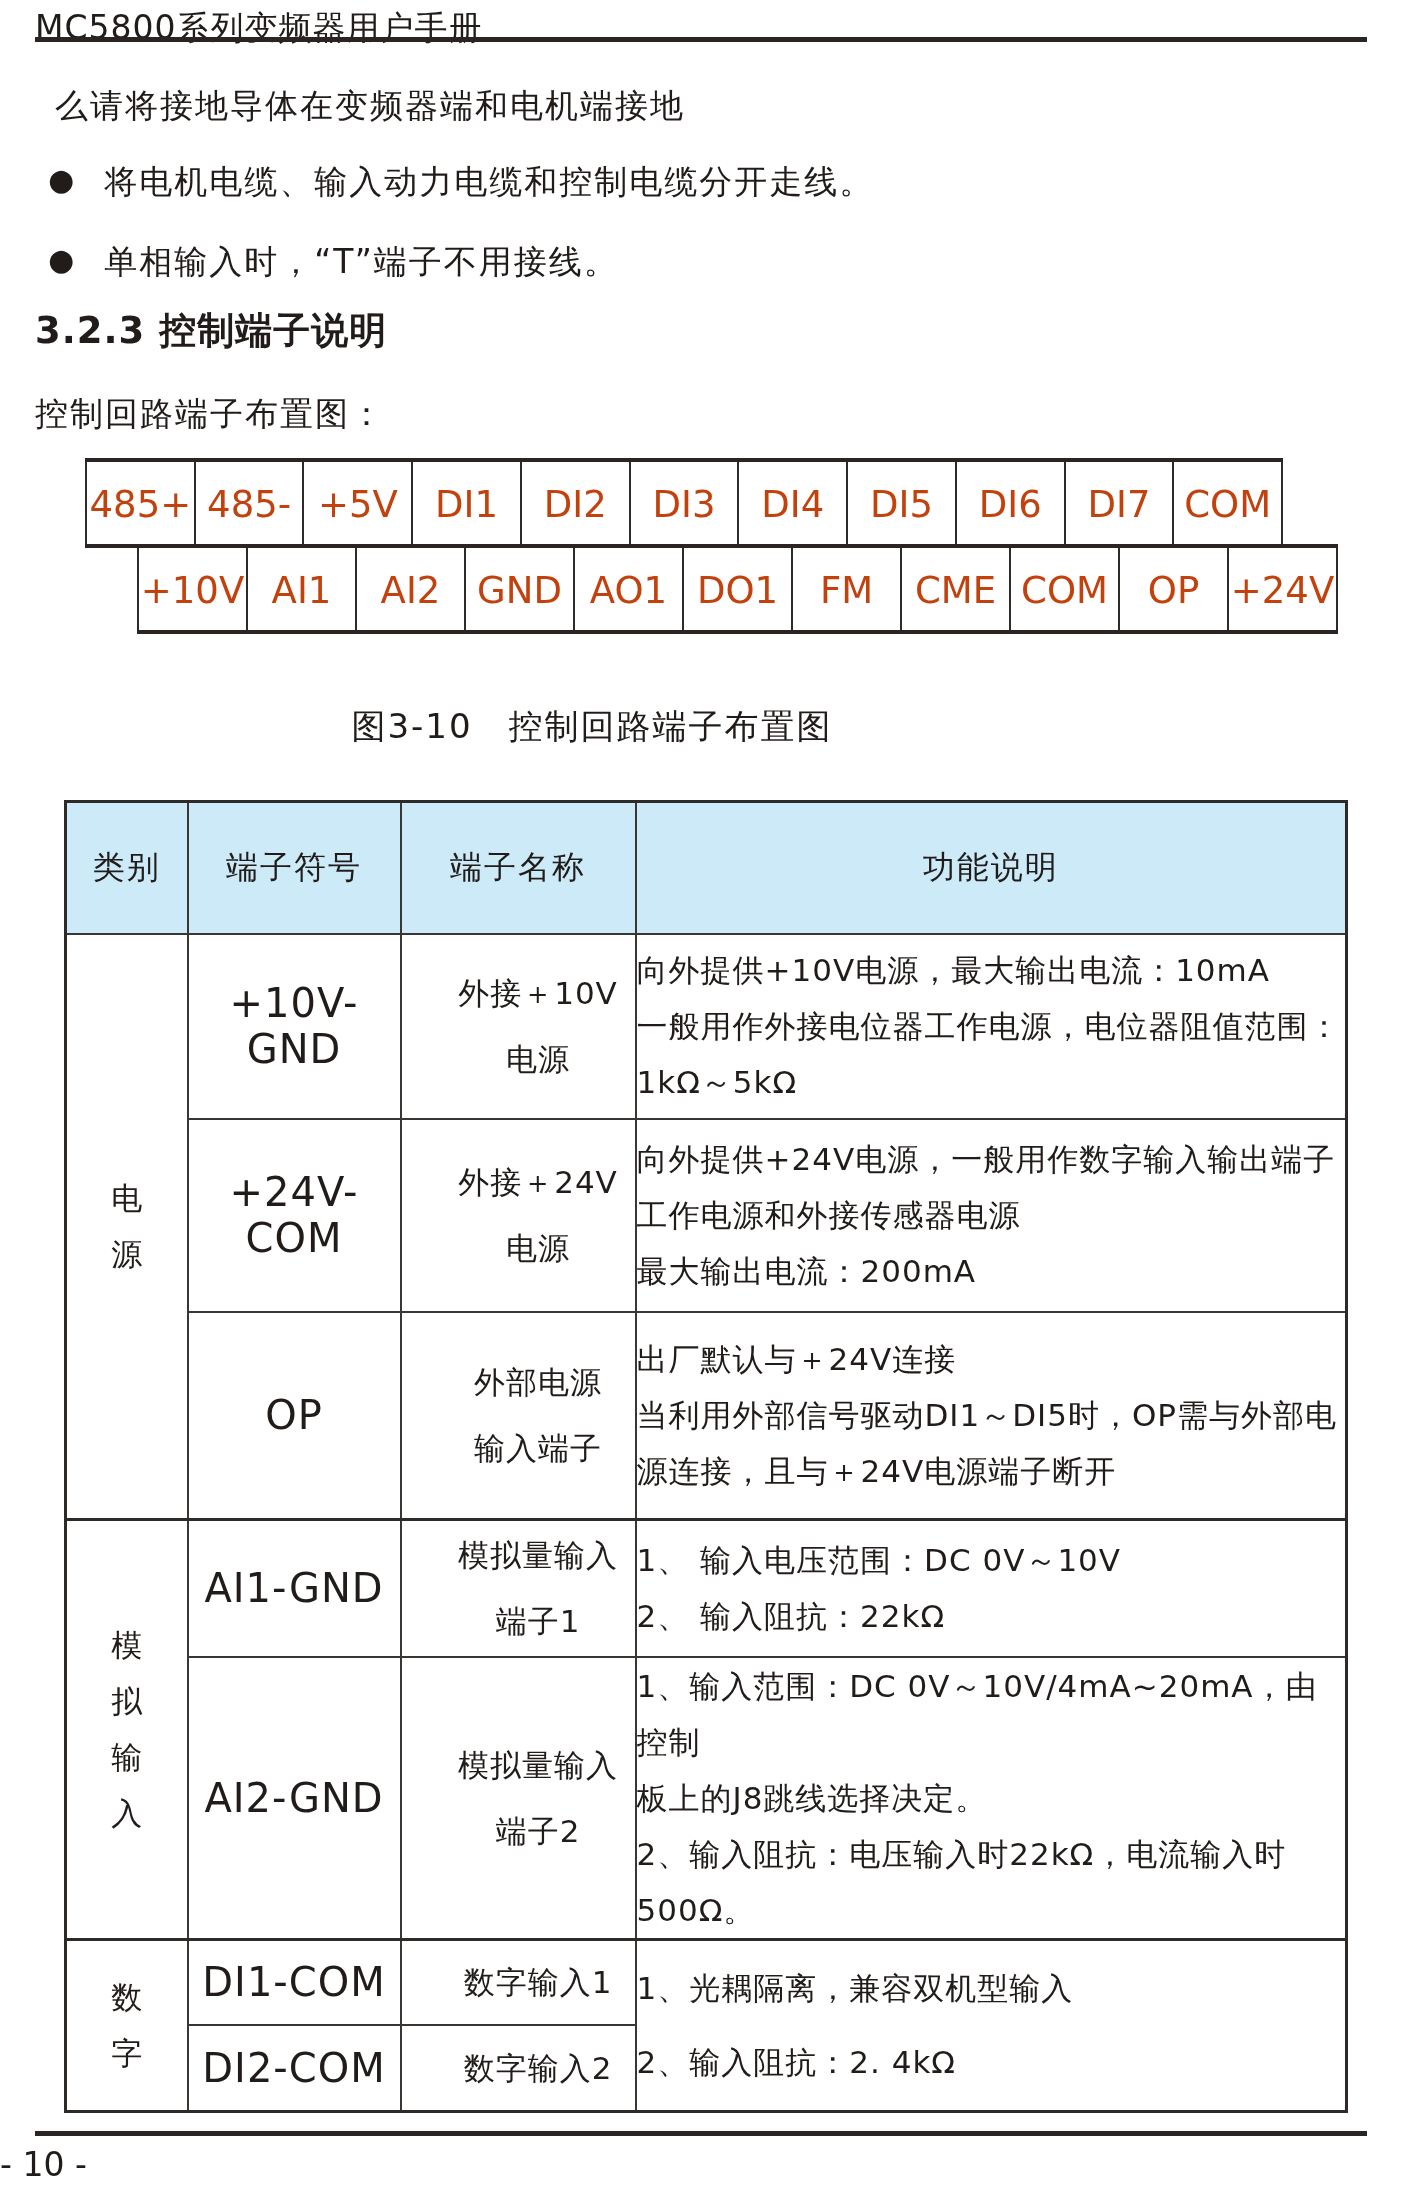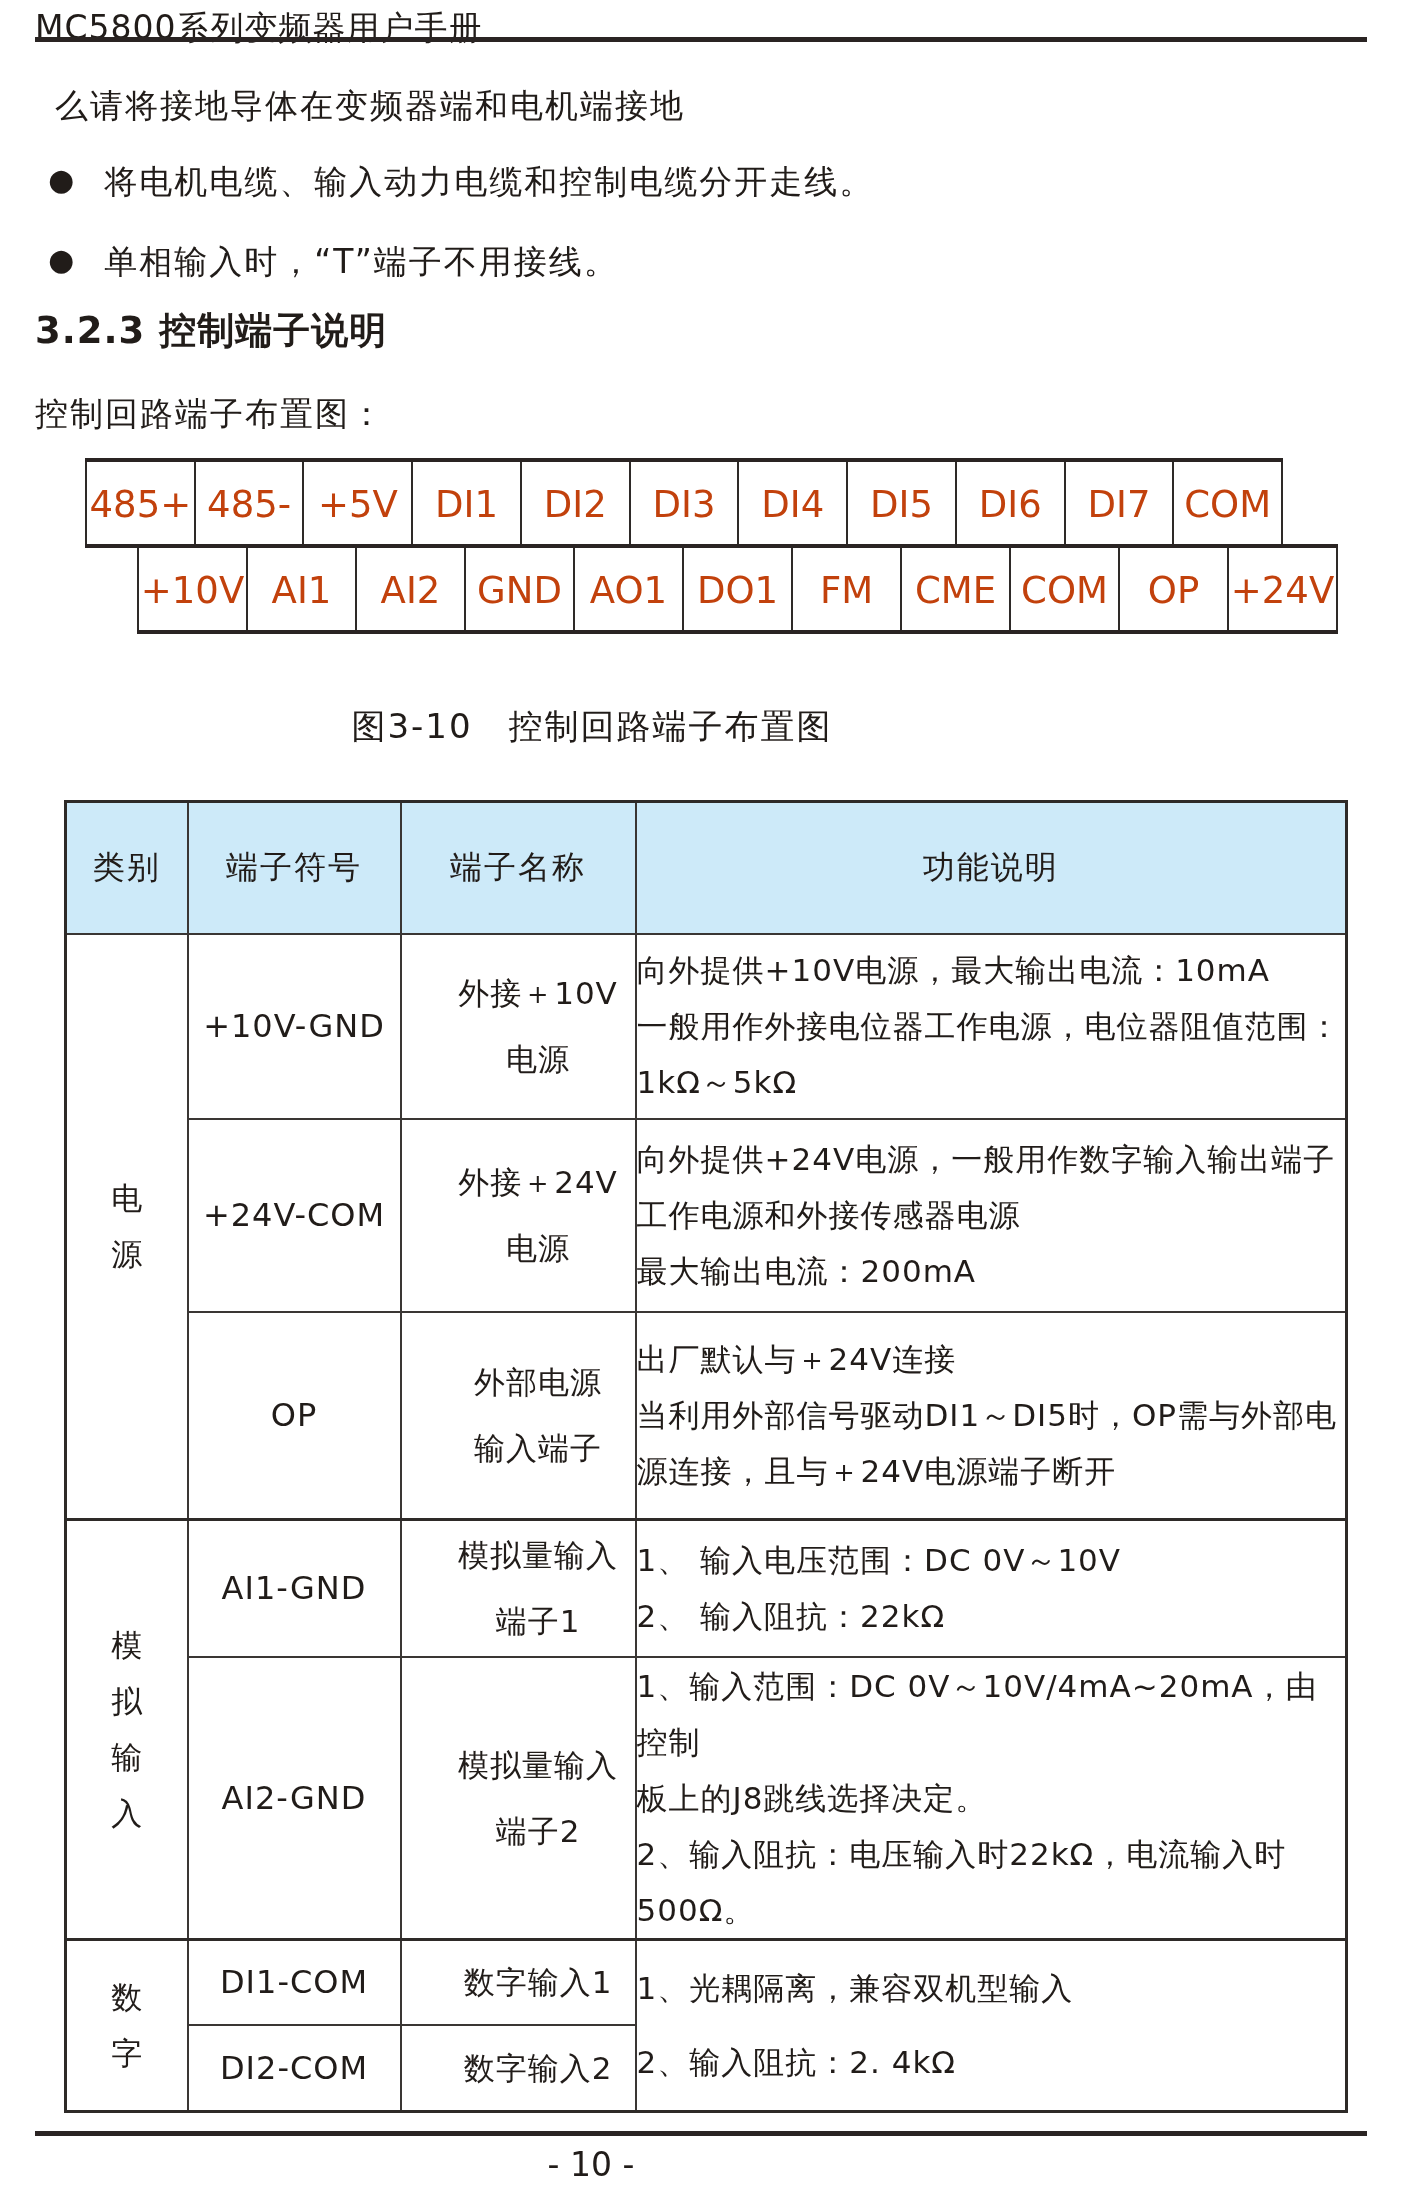"+10V-GND" .sym { font-size: 32px -> 40px }
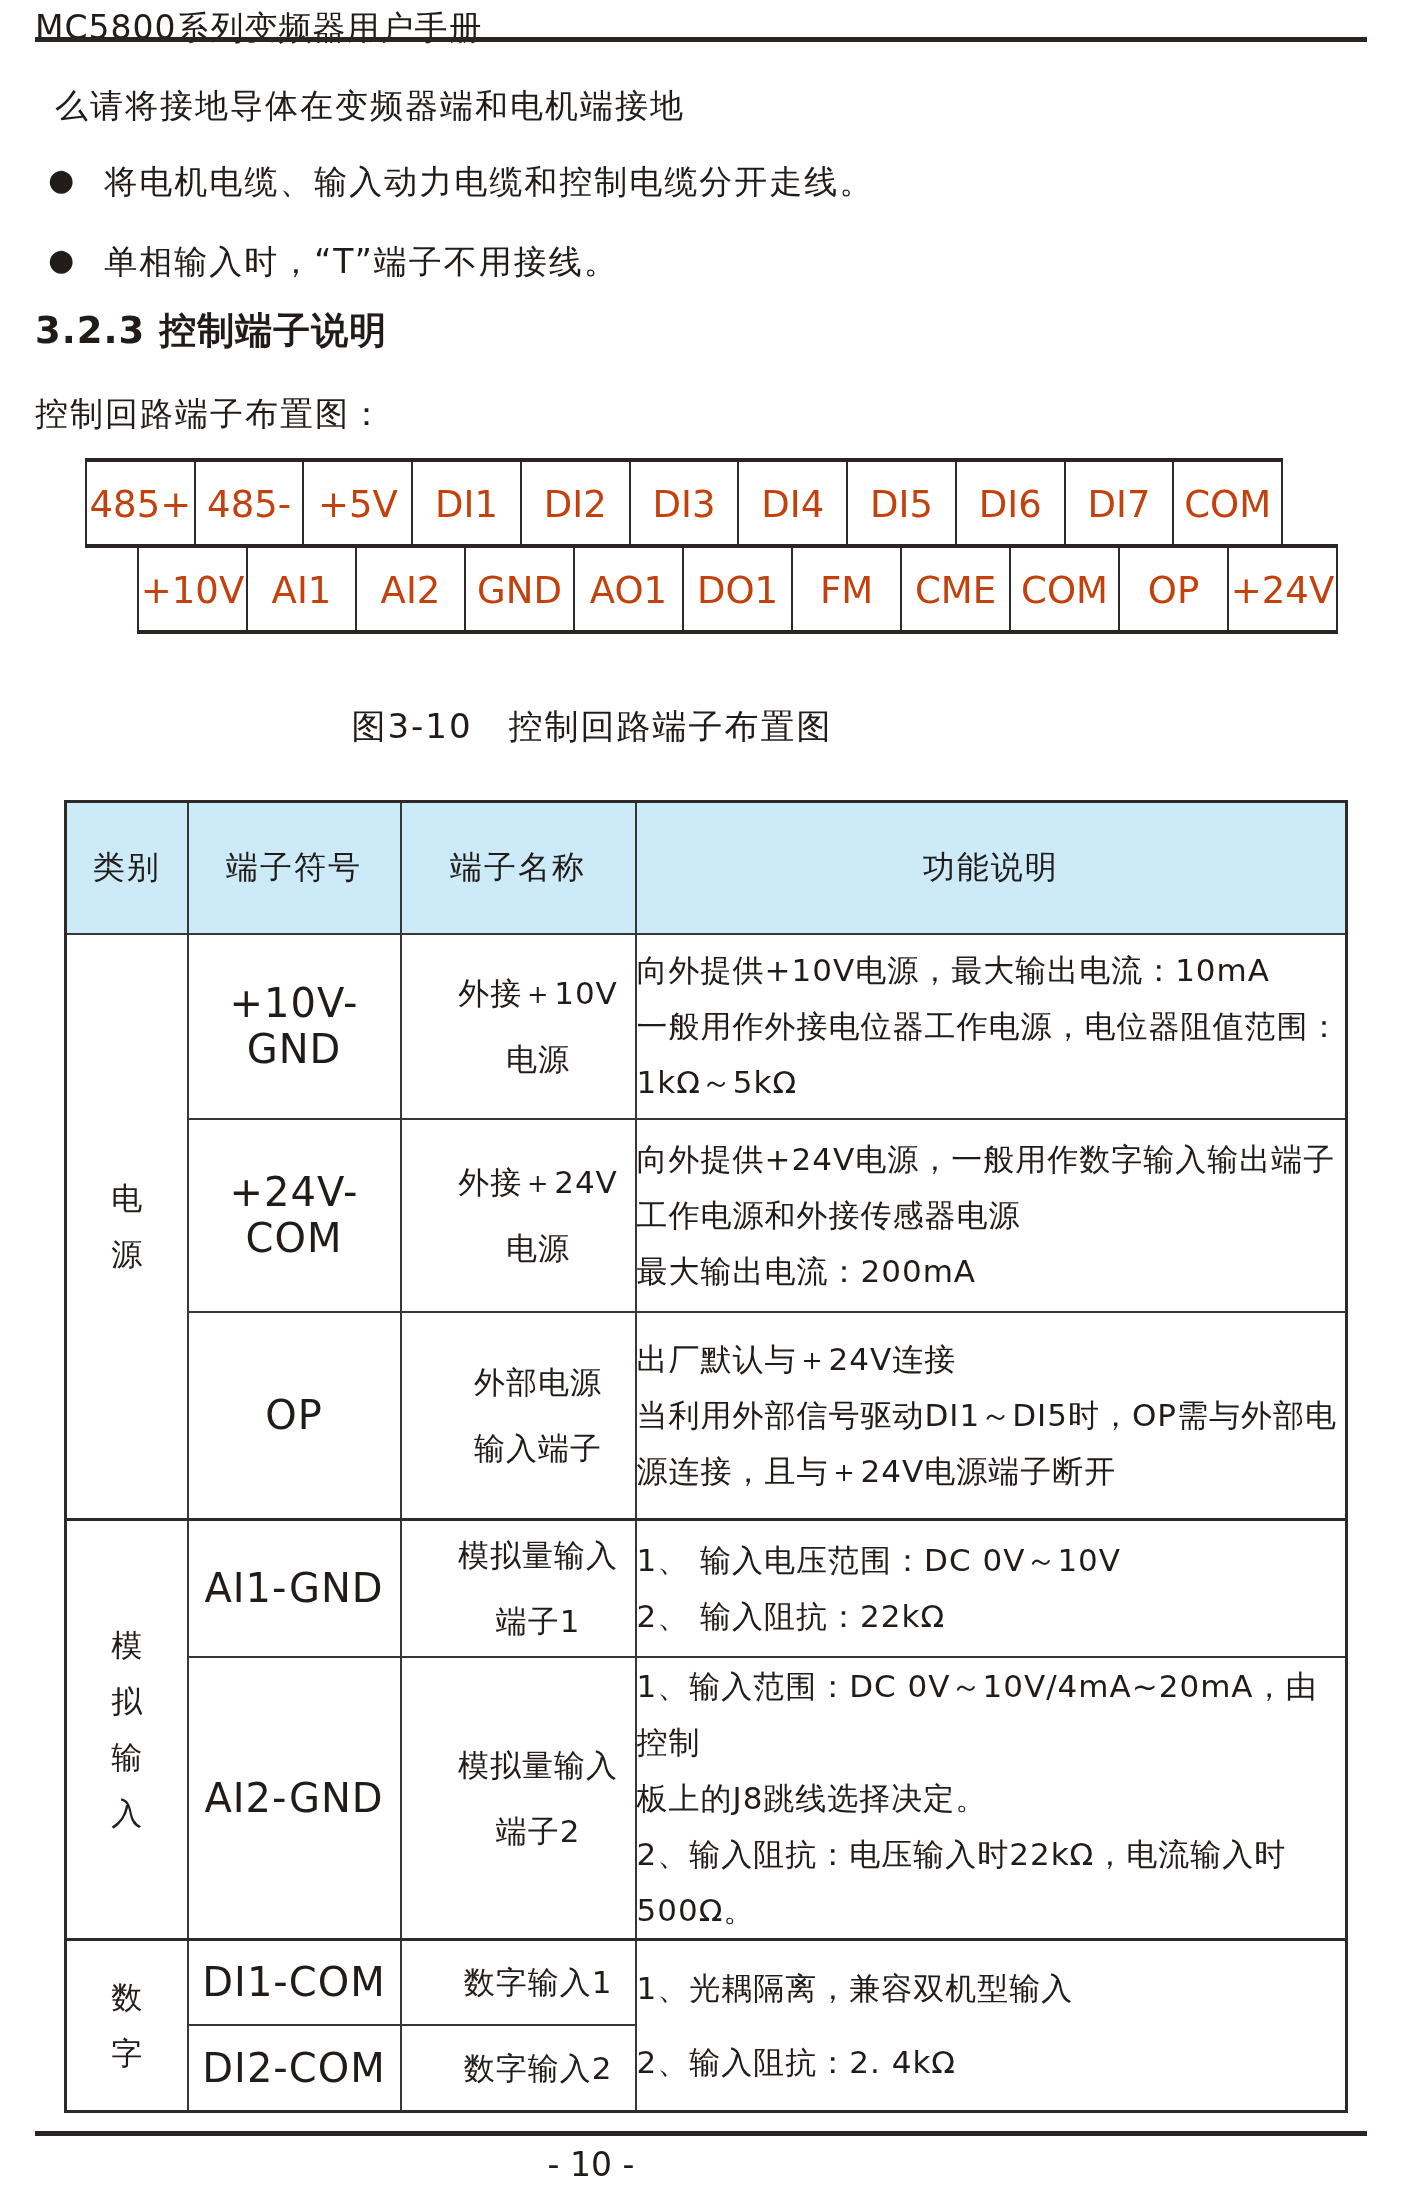"- 10 -" .page-number { text-align: center -> none }
